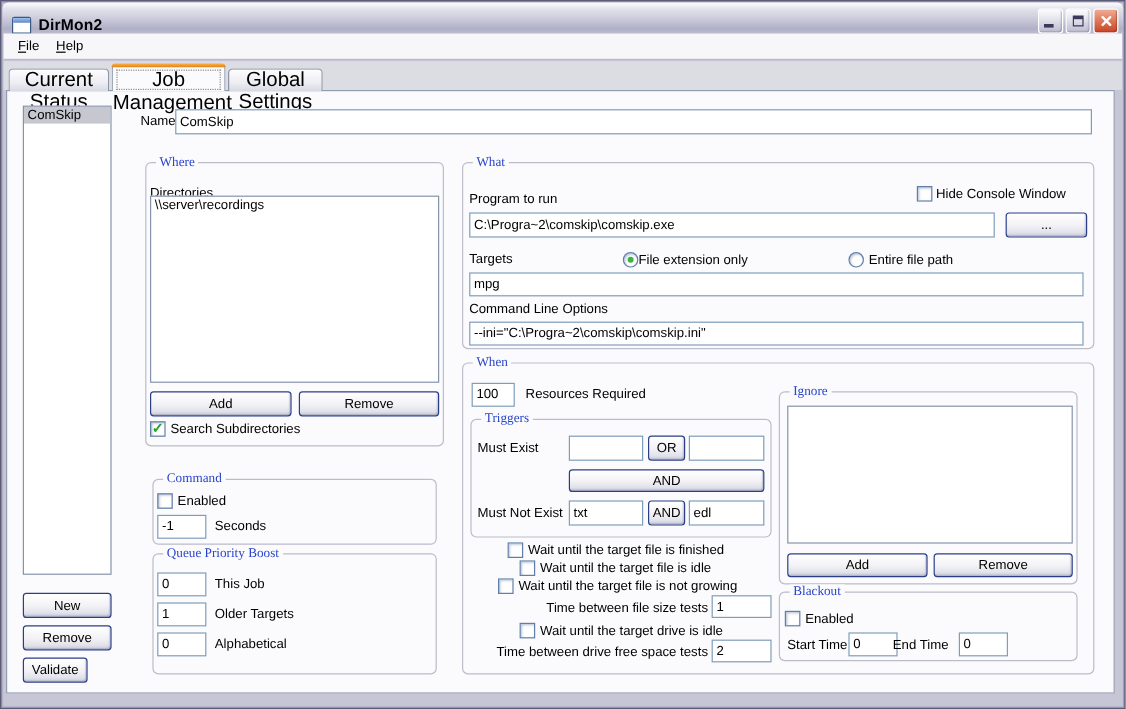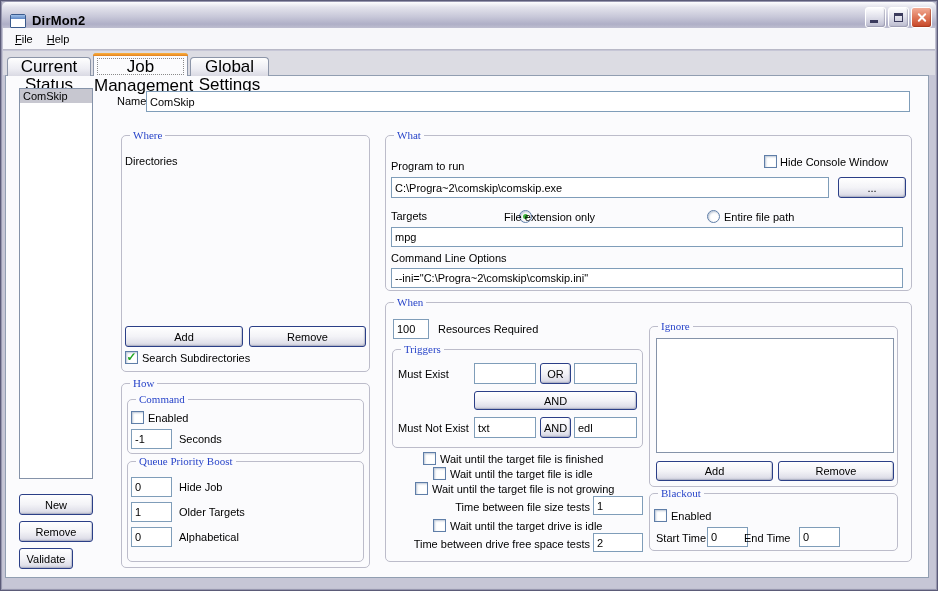"\\server\recordings" div.listbox { html: none -> <div> <div>\\server\recordings</div> </div> }
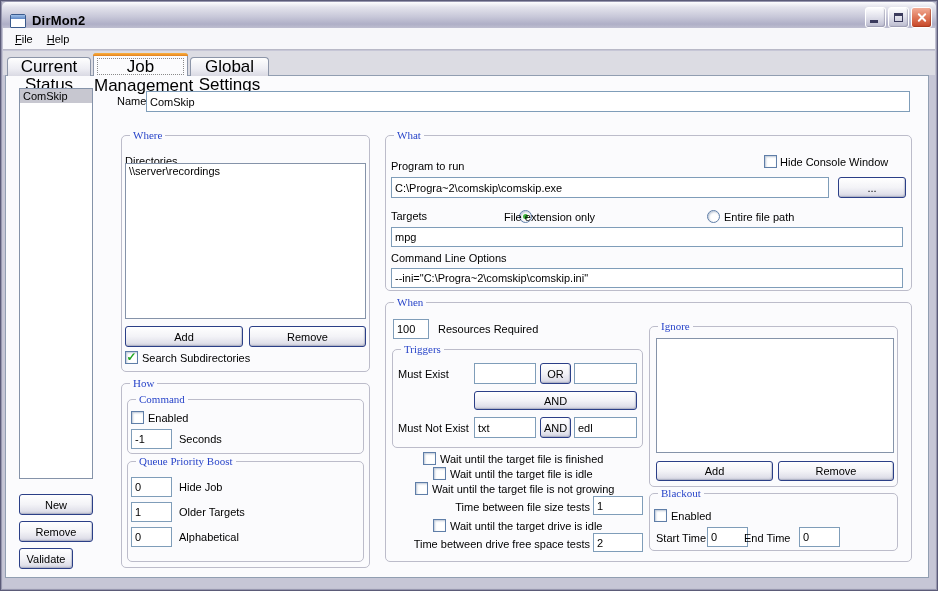"File extension only" span.lbl { left: 504px -> 532px }
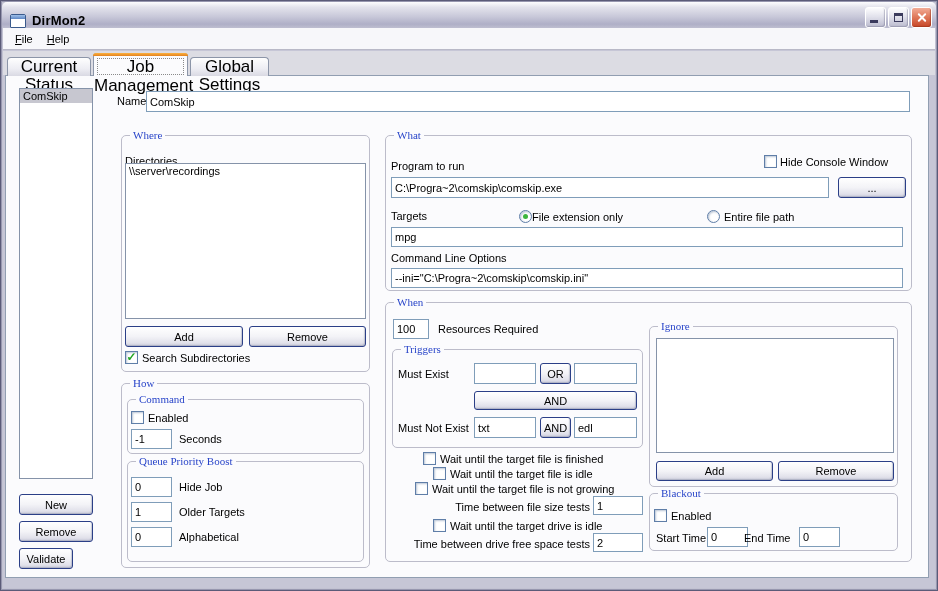"How" div.group { html: <div> <span>How</span> </div> -> none }
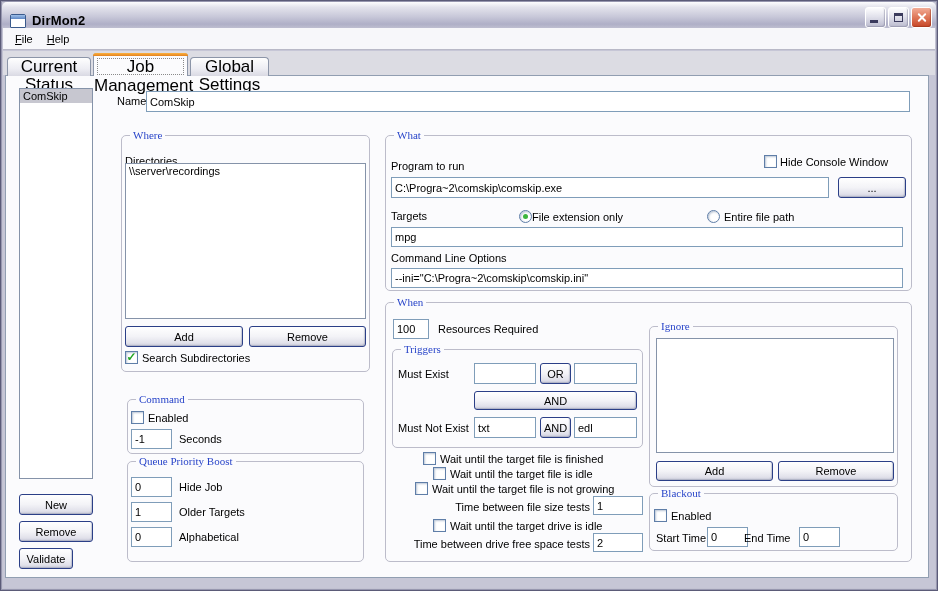"Hide Job" span.lbl { text: Hide -> This }
